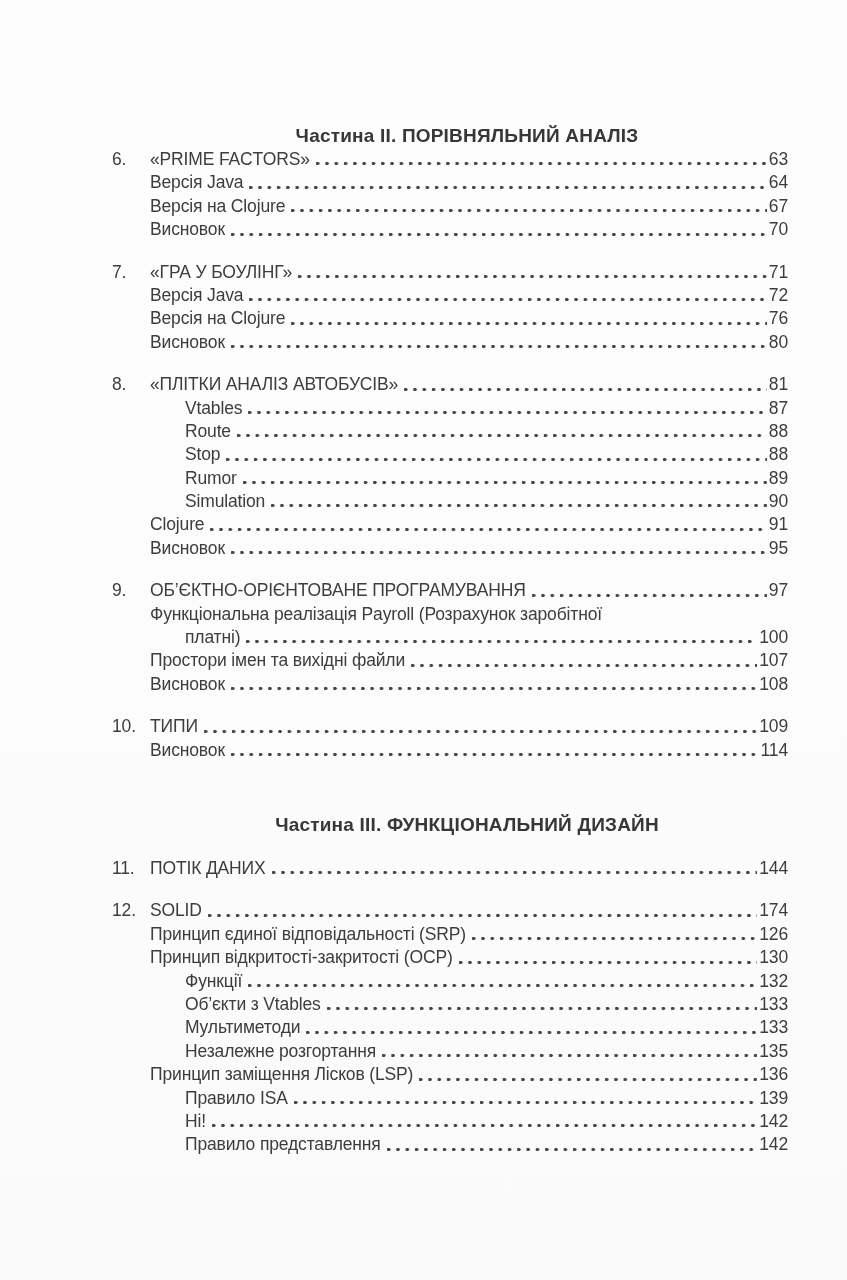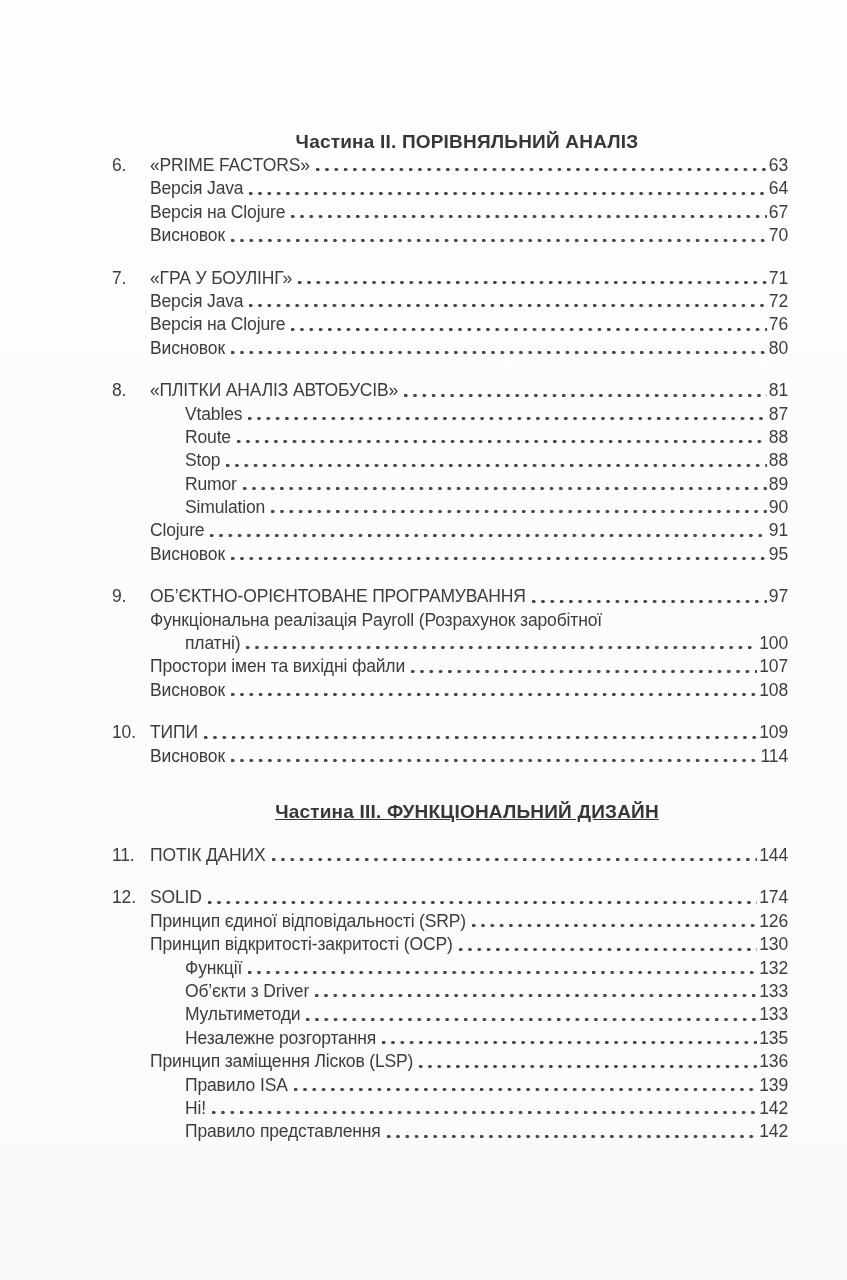"Частина II. ПОРІВНЯЛЬНИЙ АНАЛІЗ" .toc { top: 129px -> 123px }
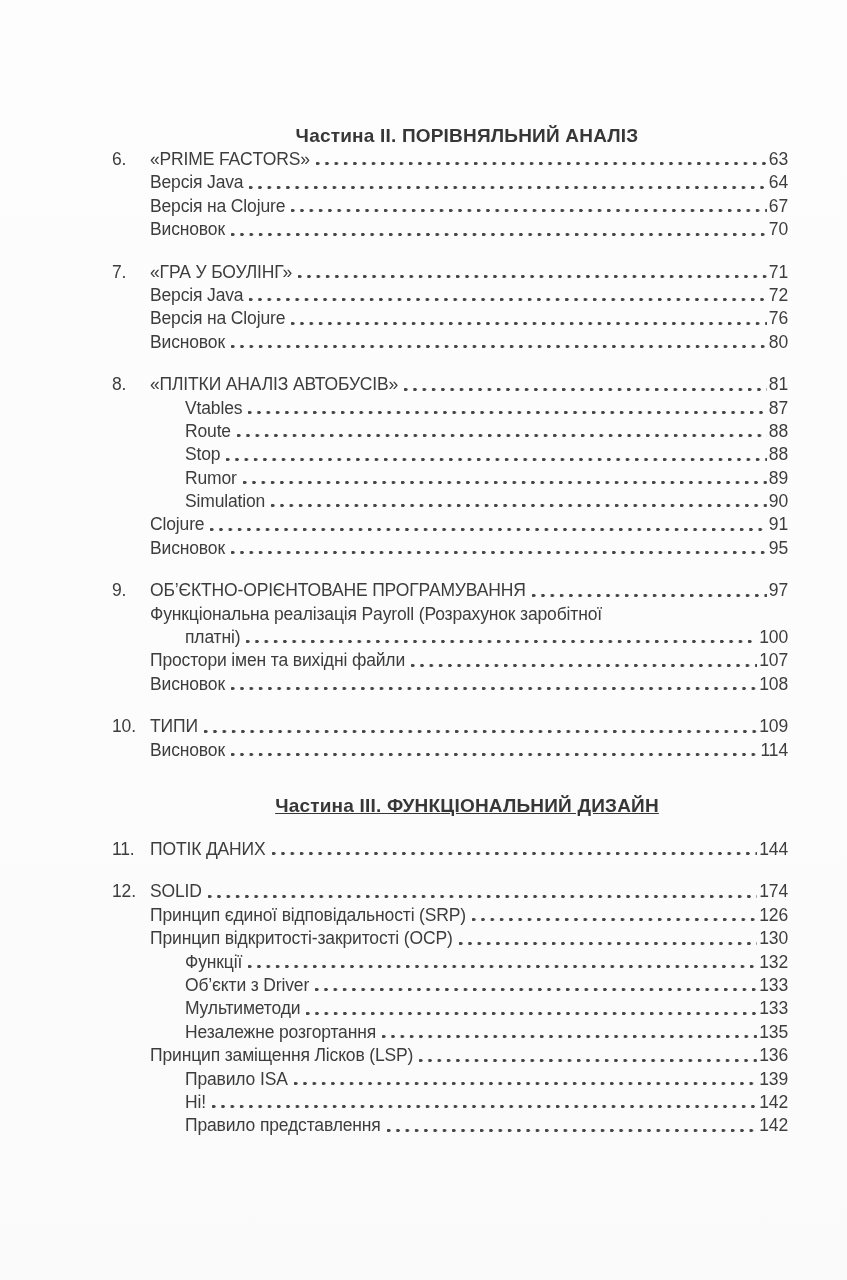"Частина III. ФУНКЦІОНАЛЬНИЙ ДИЗАЙН" .part-heading.second { margin-top: 31px -> 50px; text-decoration: underline -> none }
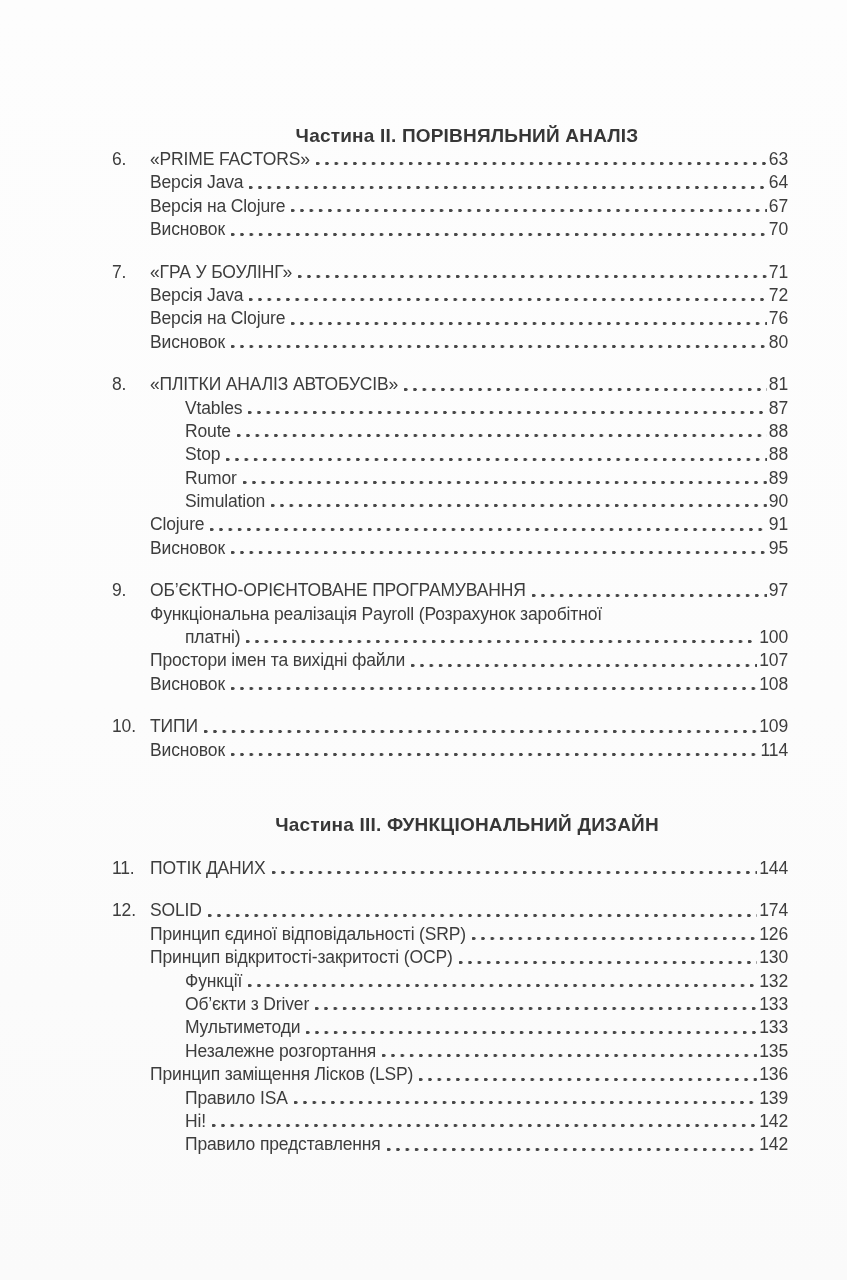"Об’єкти з Driver" span.title { text: Driver -> Vtables }
